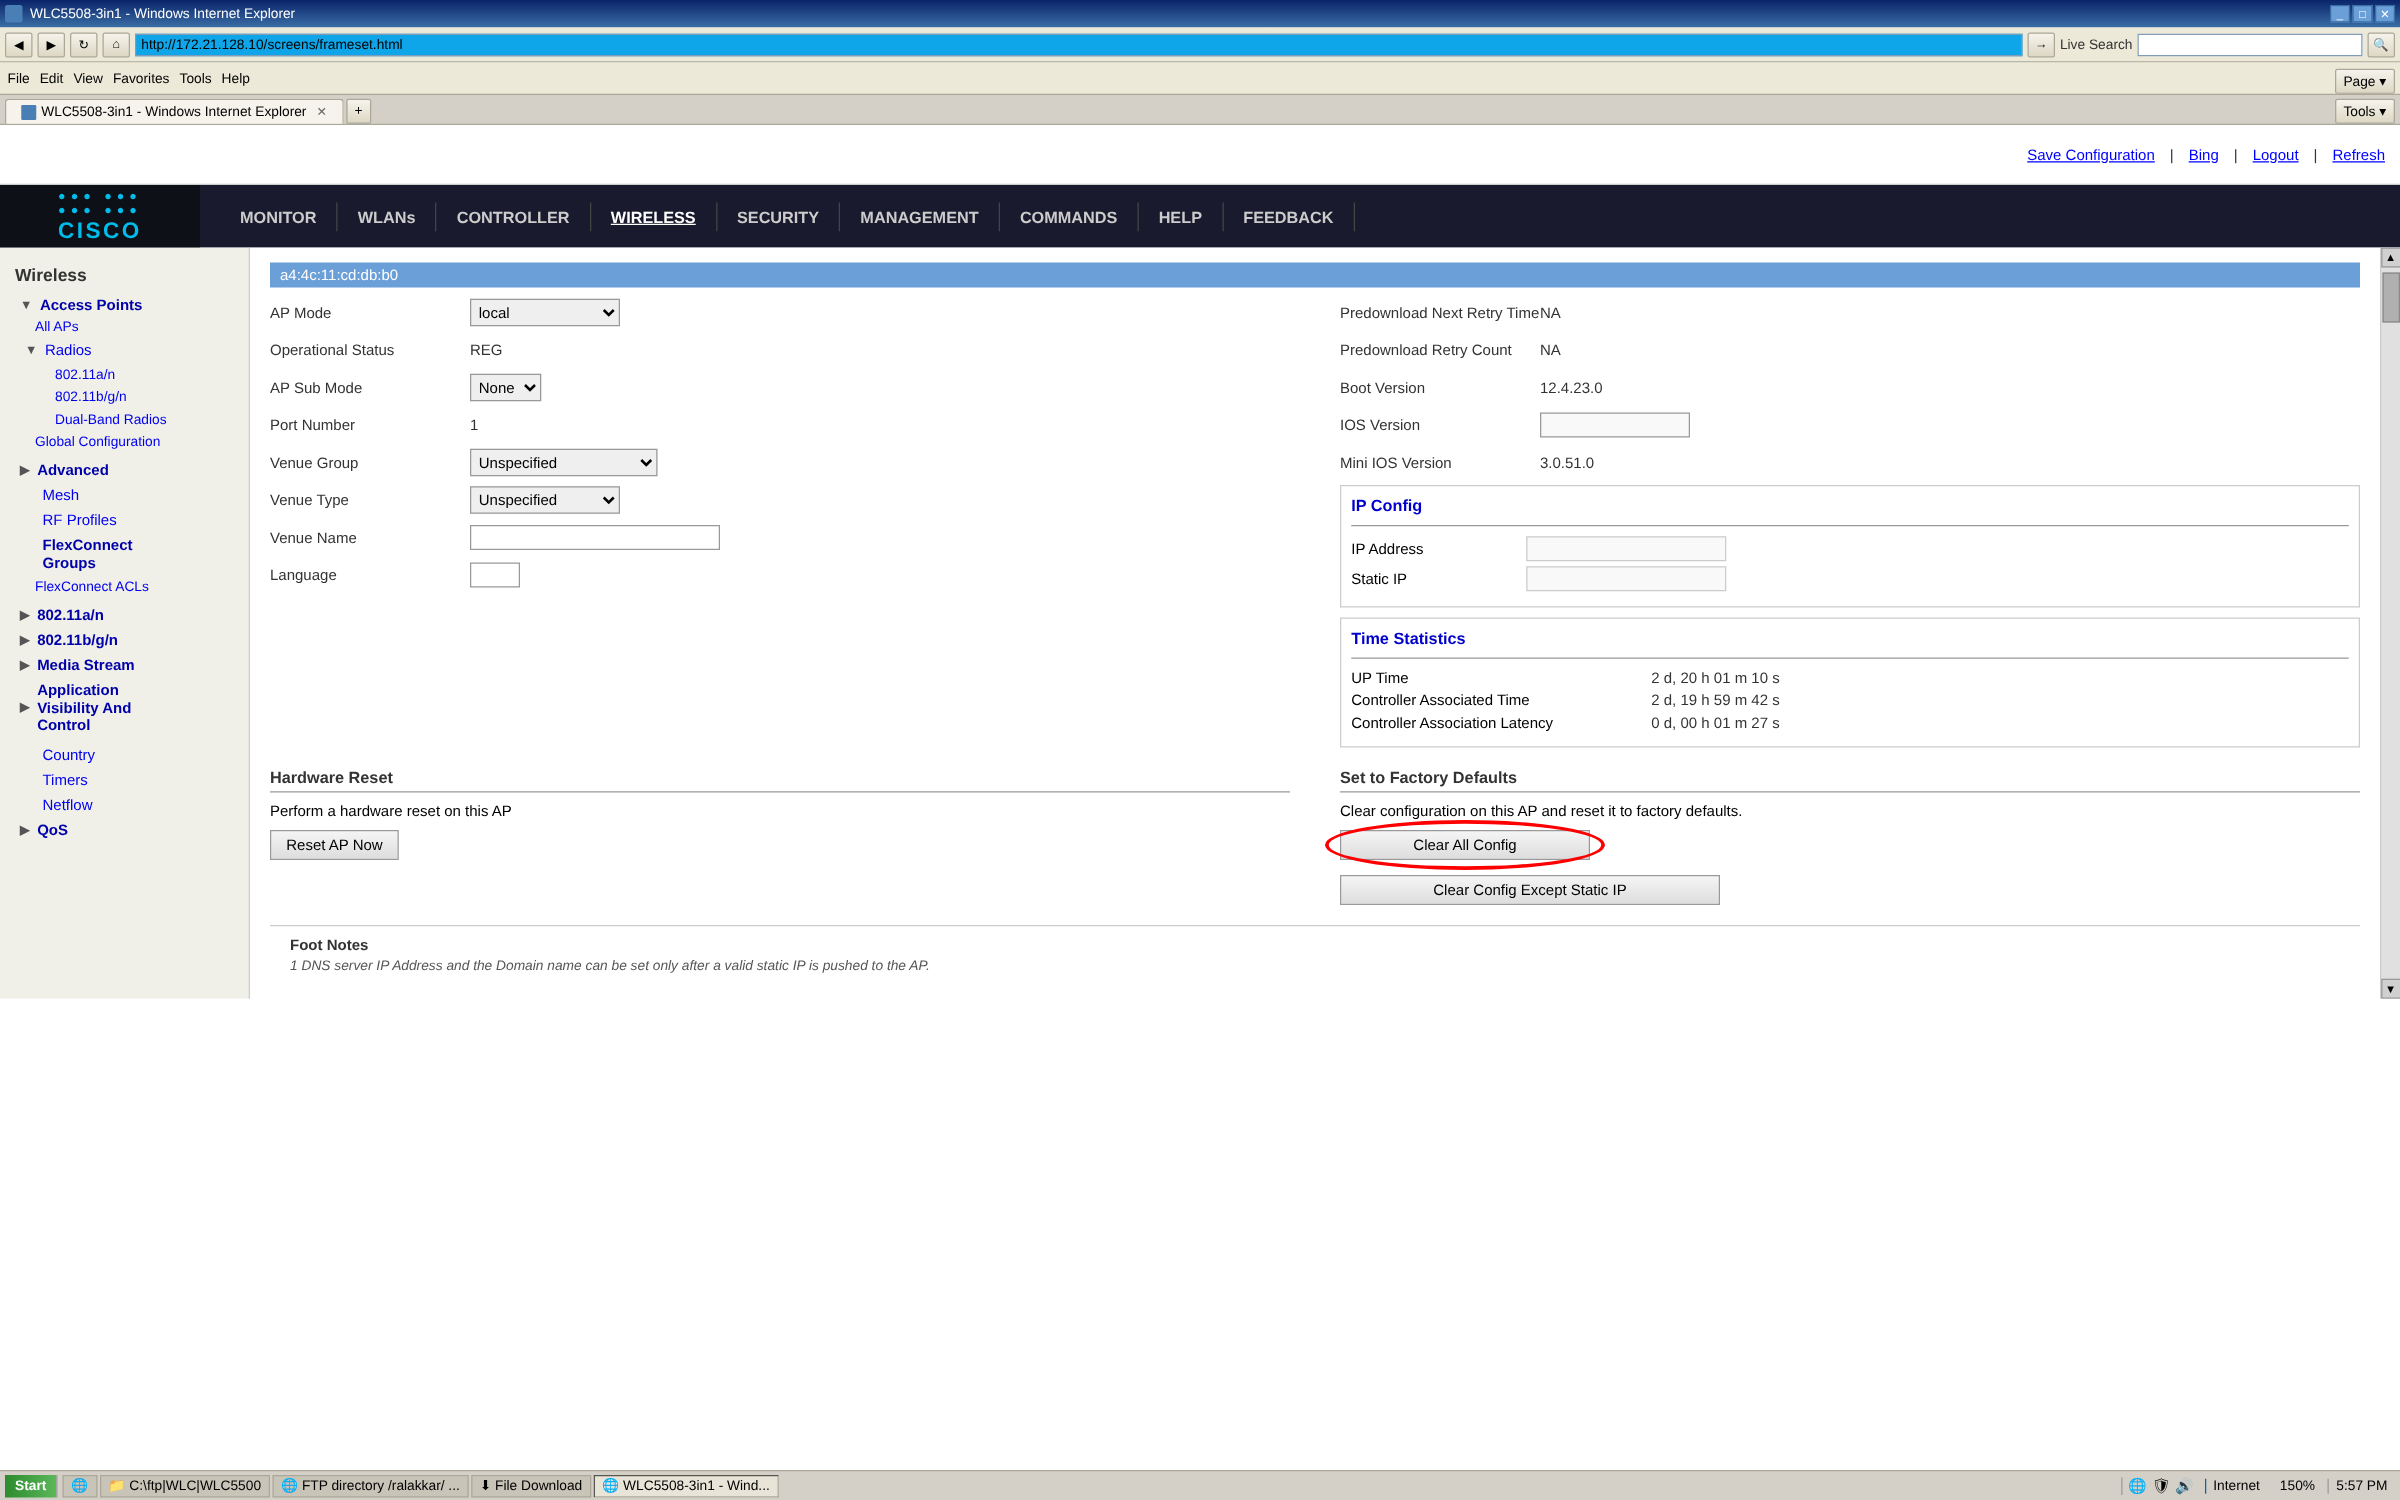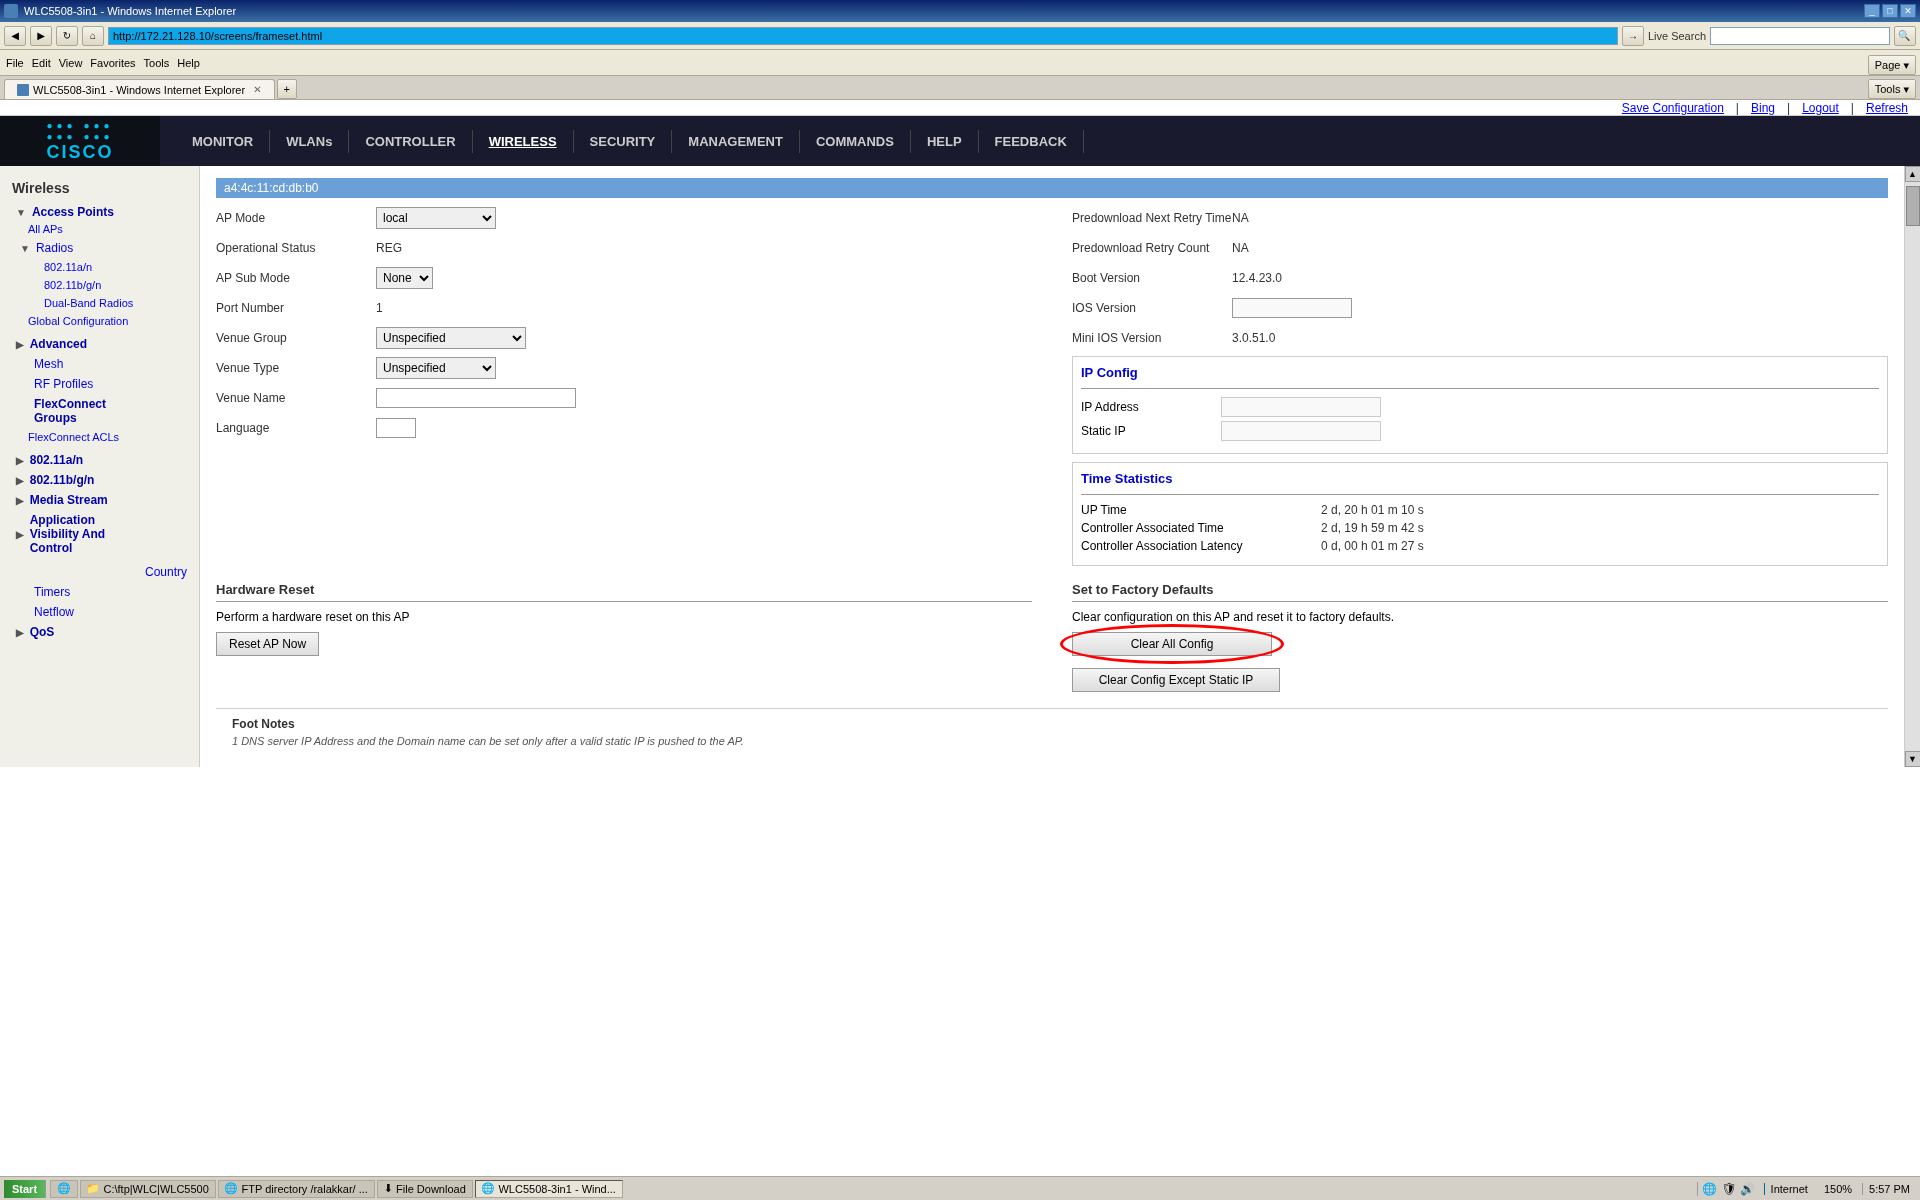"Save Configuration" .top-action-bar { height: 16px -> 48px }
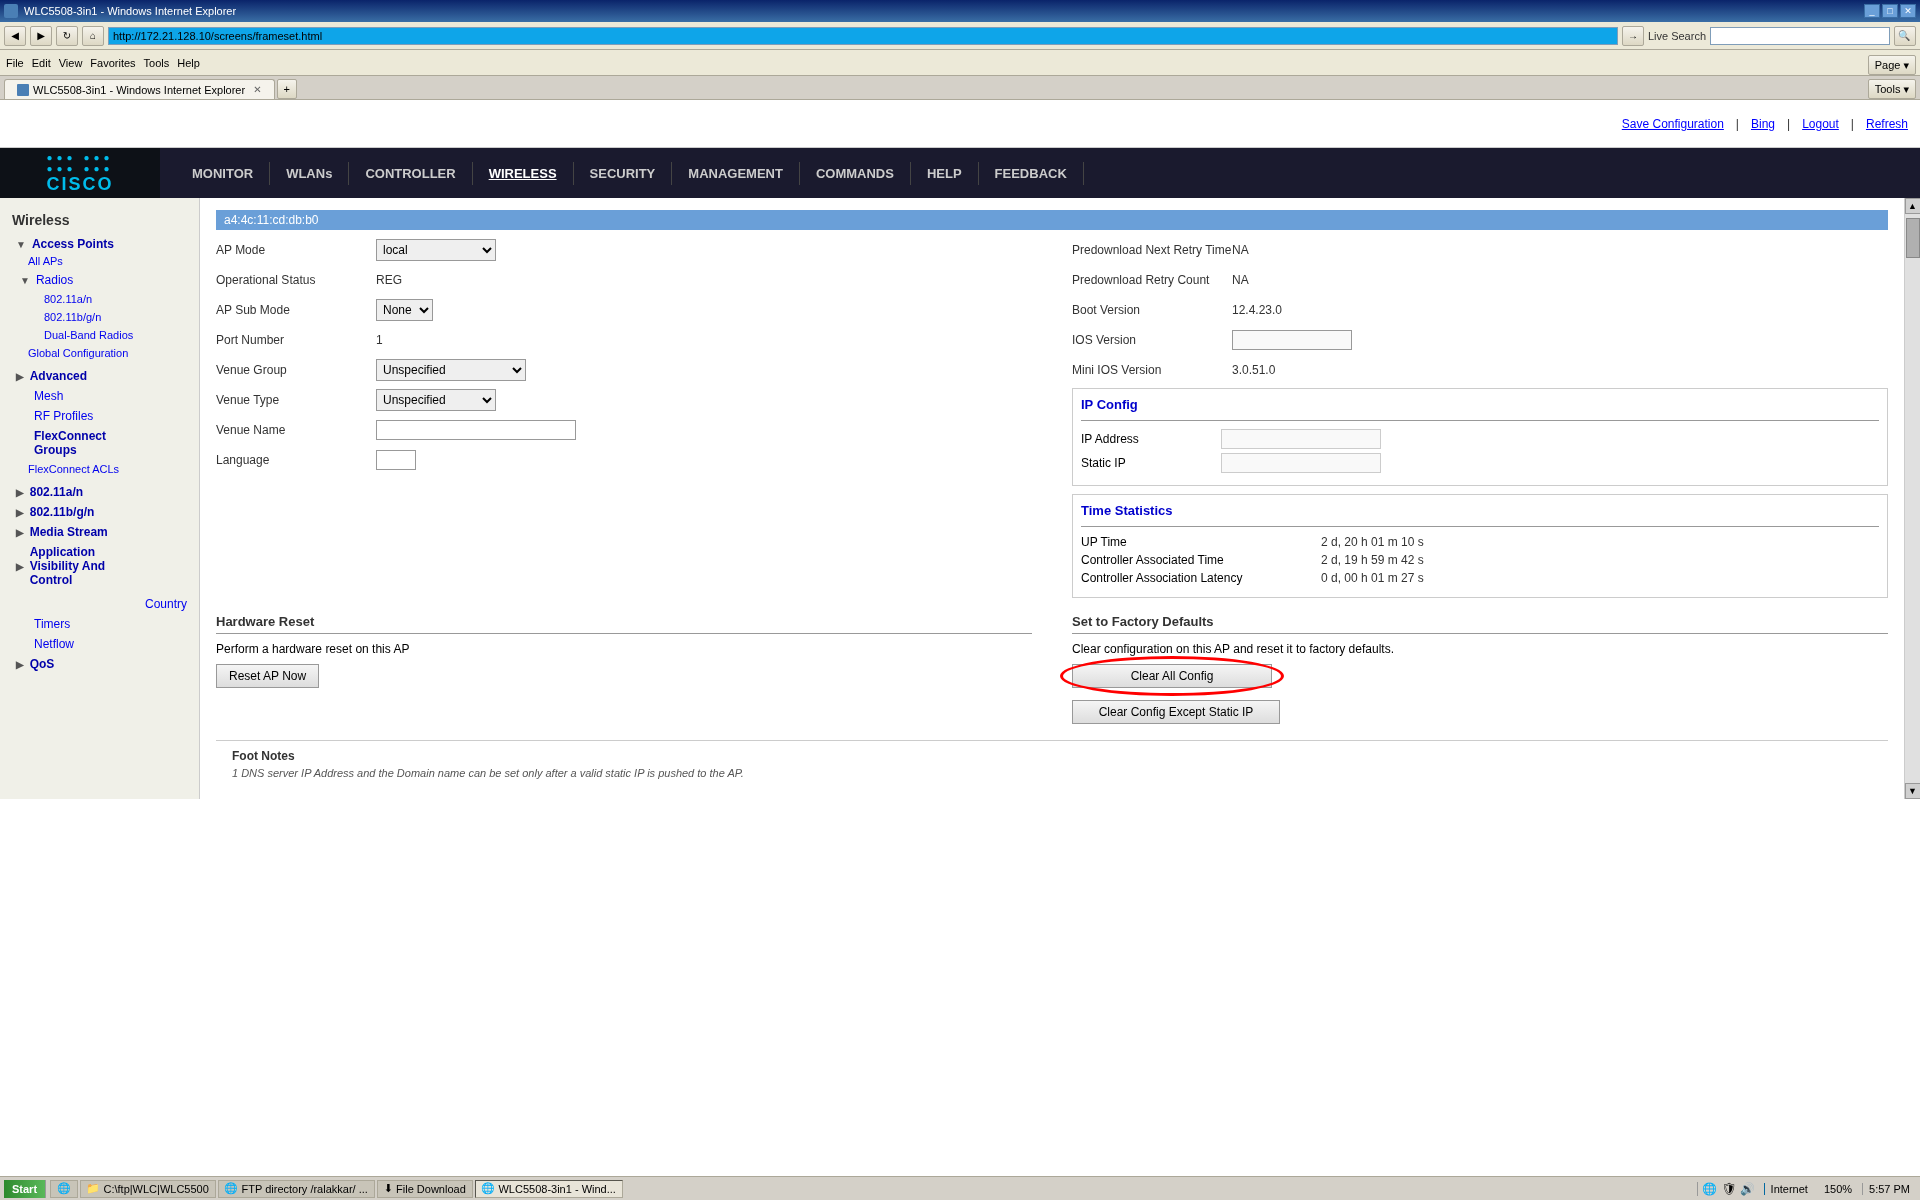"Country" div.sidebar-item { justify-content: flex-end -> none }
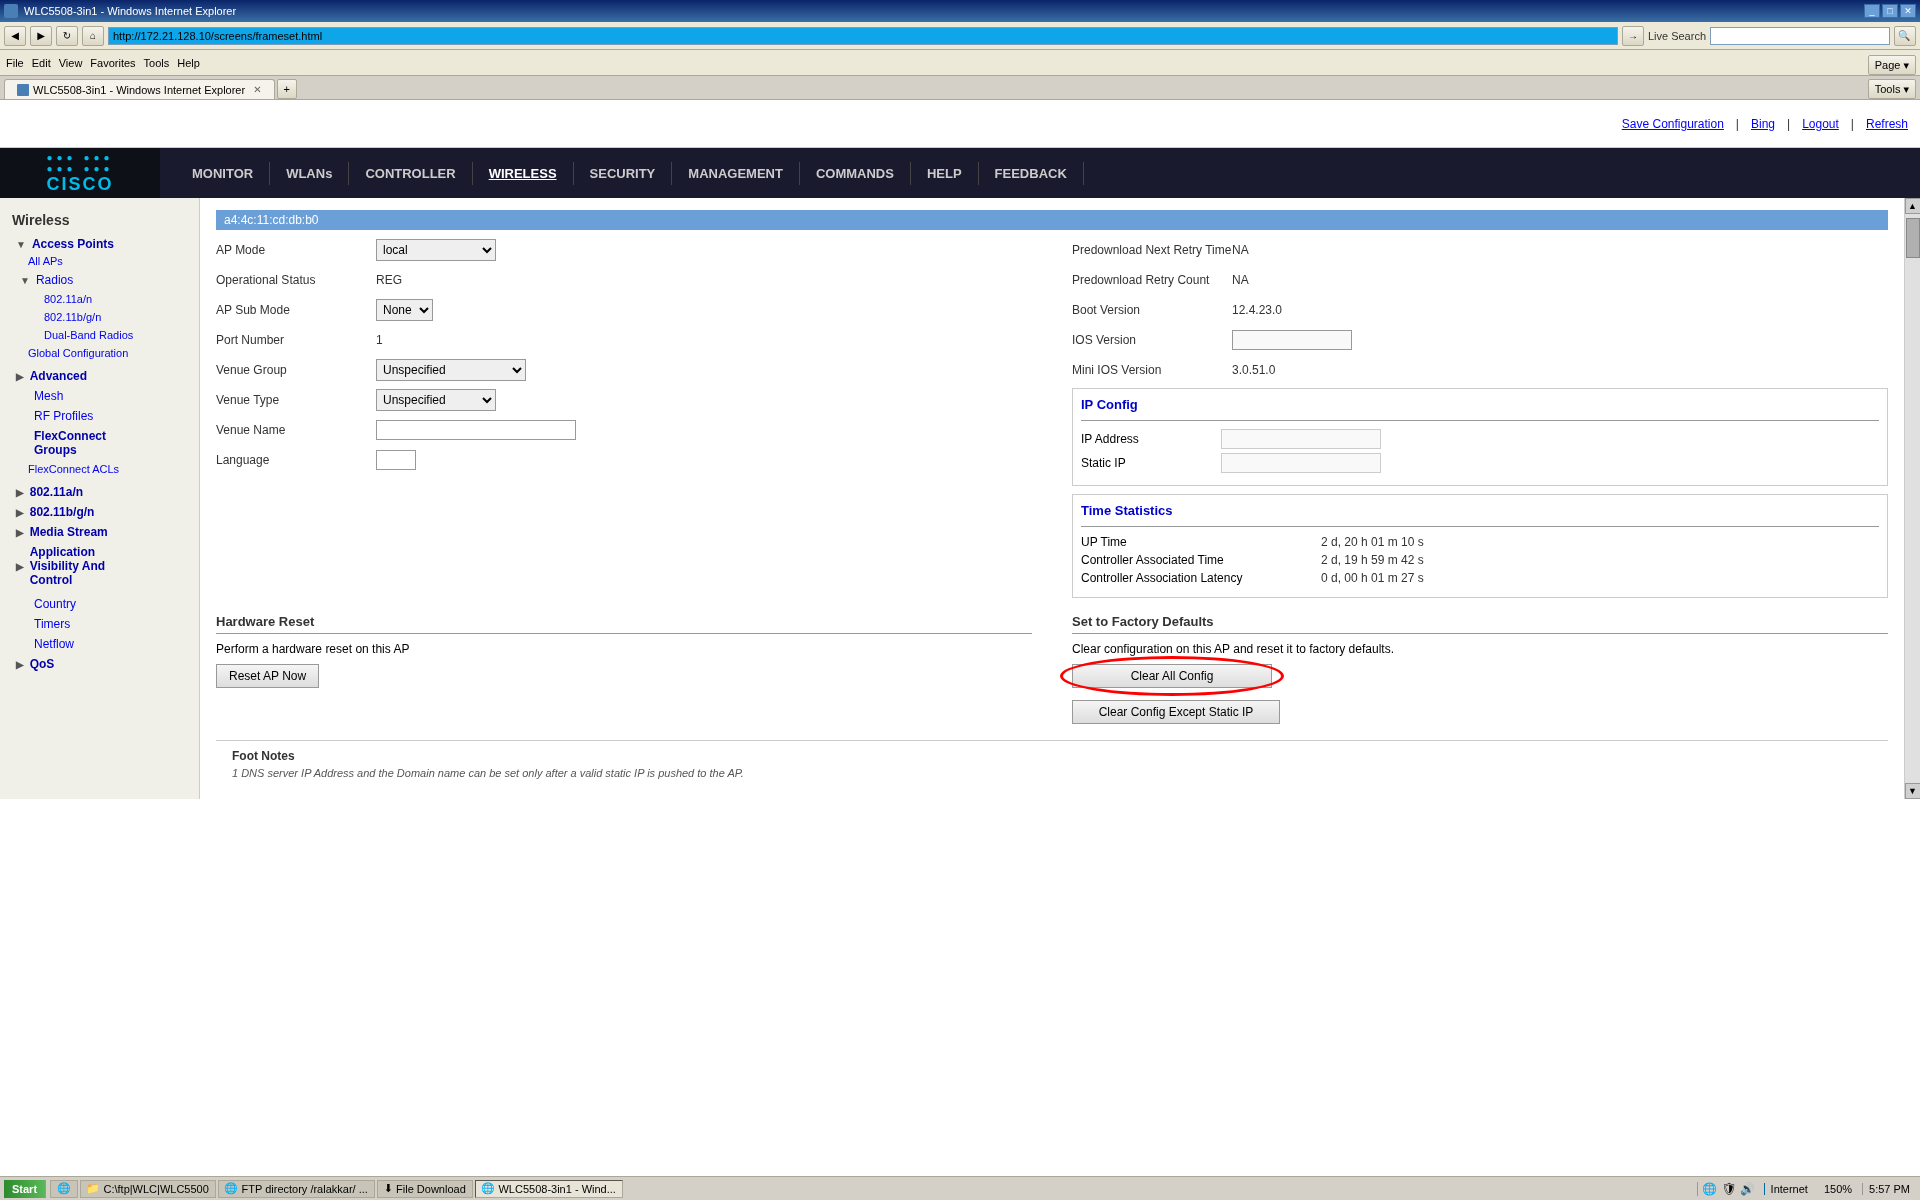"Clear Config Except Static IP" .clear-except-btn { width: 208px -> 304px }
